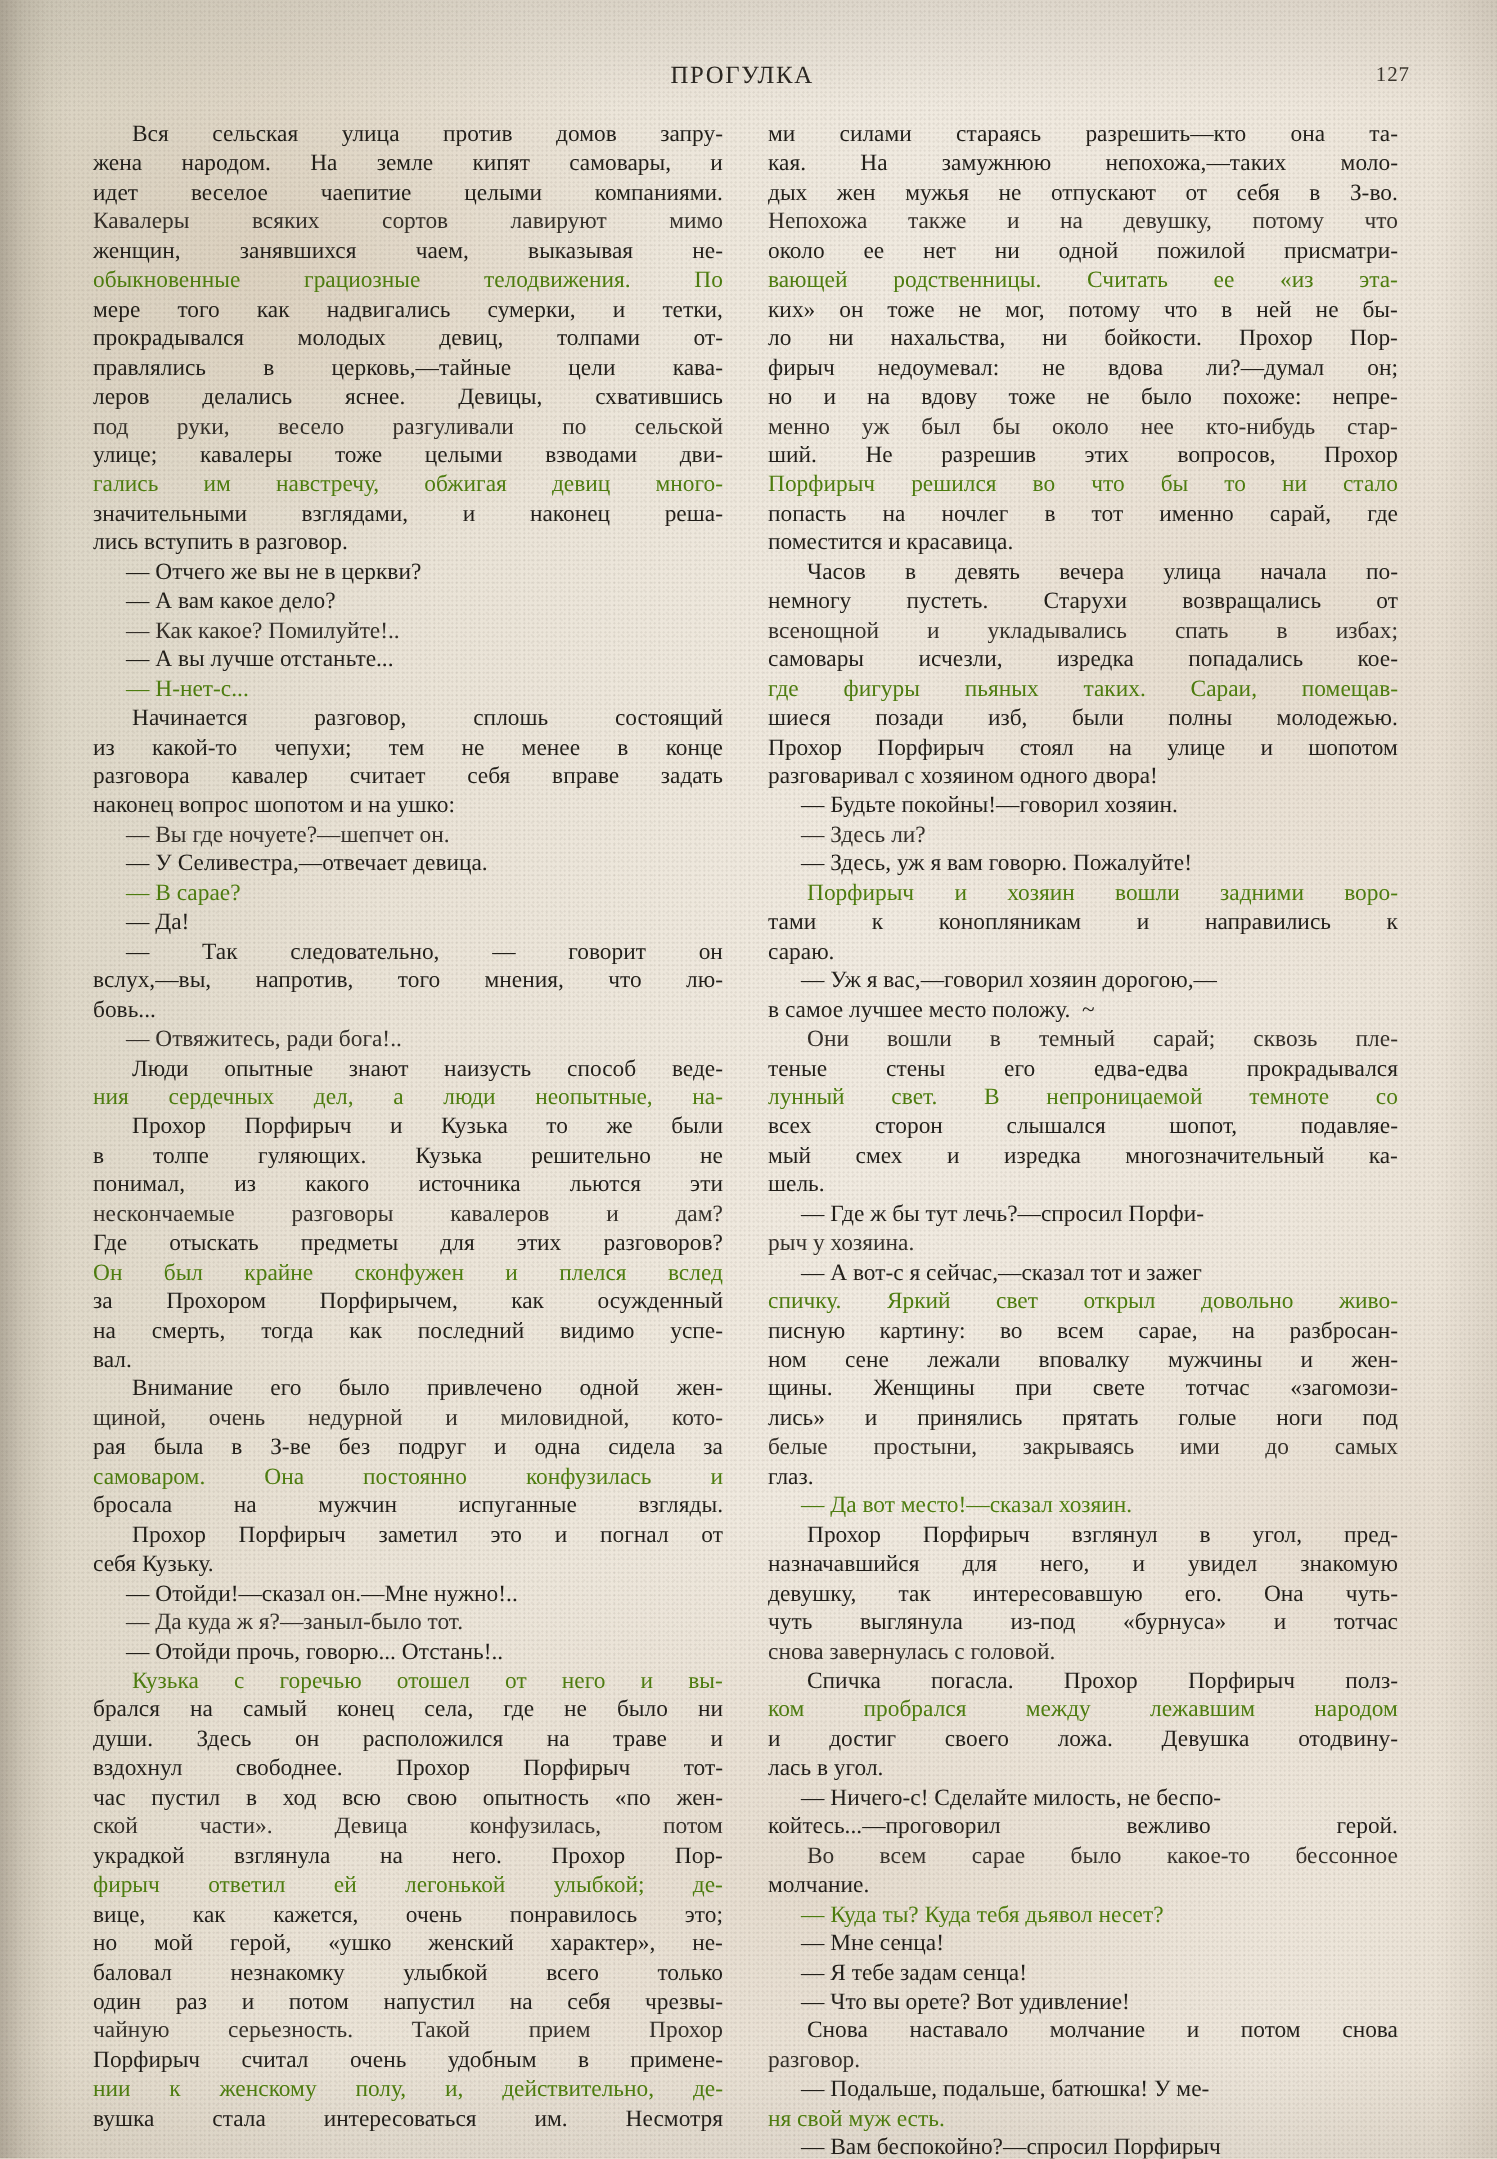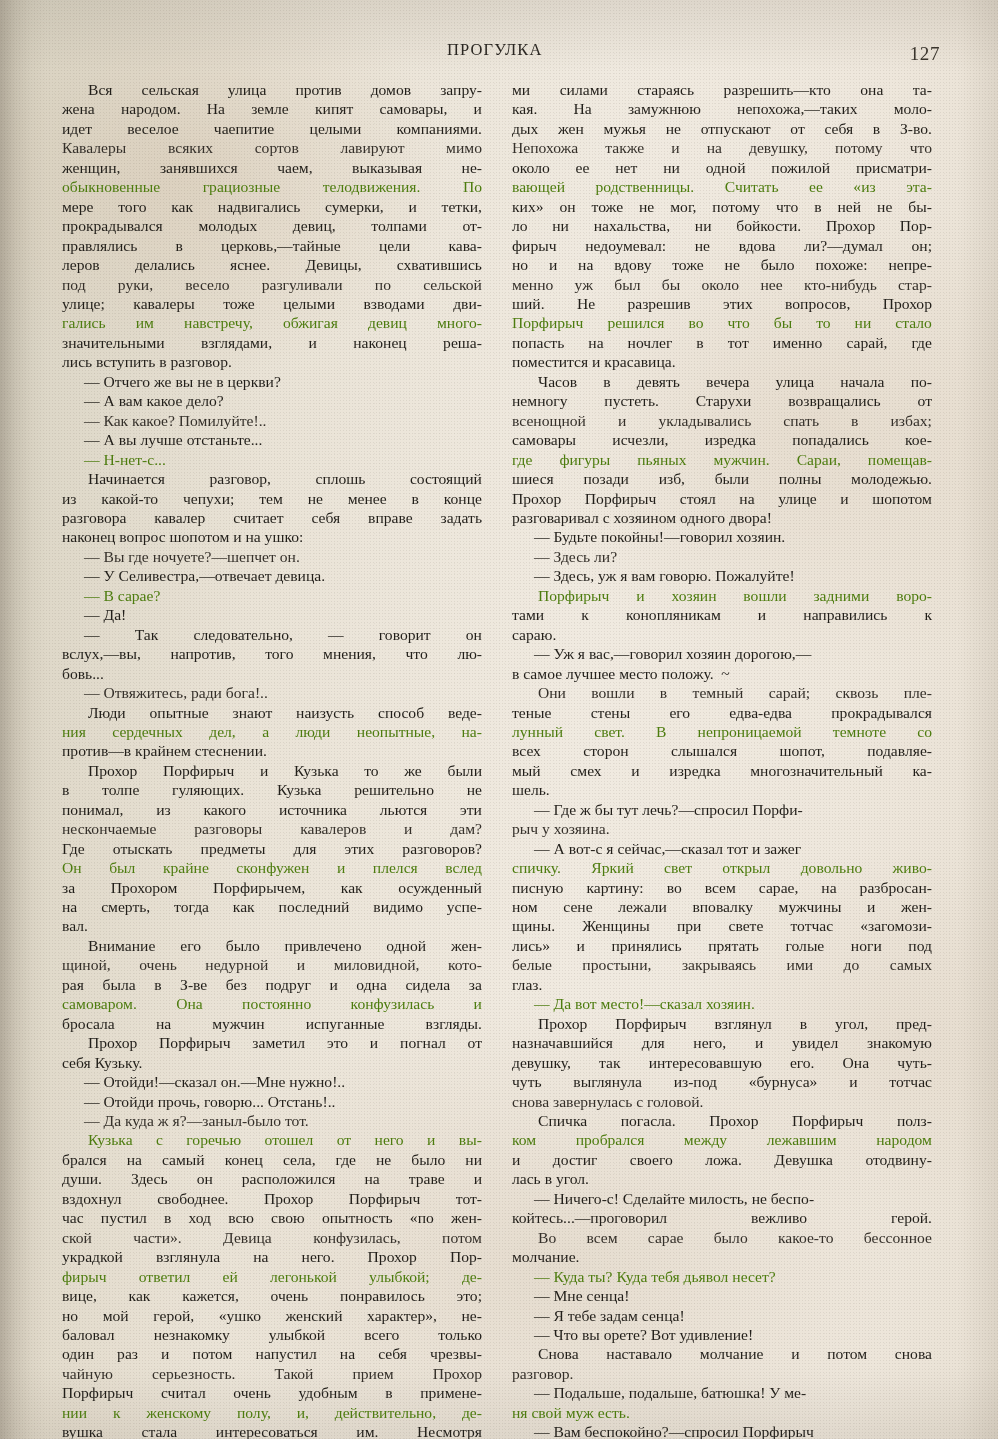"127" .runhead-folio { font-size: 19px -> 14px }
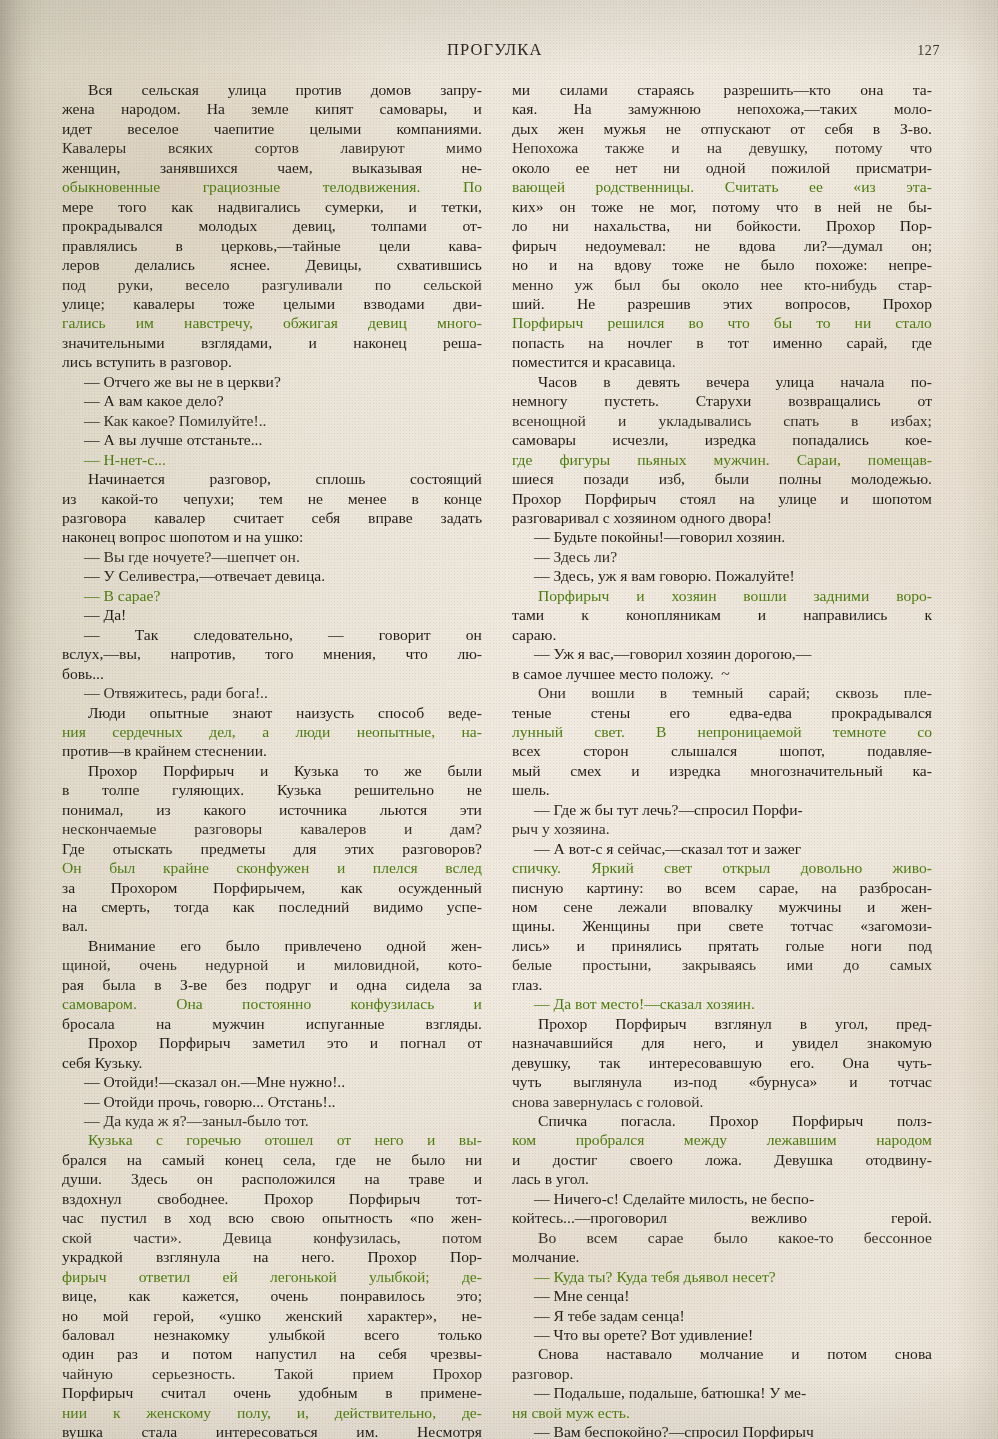"мужчин." span { text: мужчин -> таких }
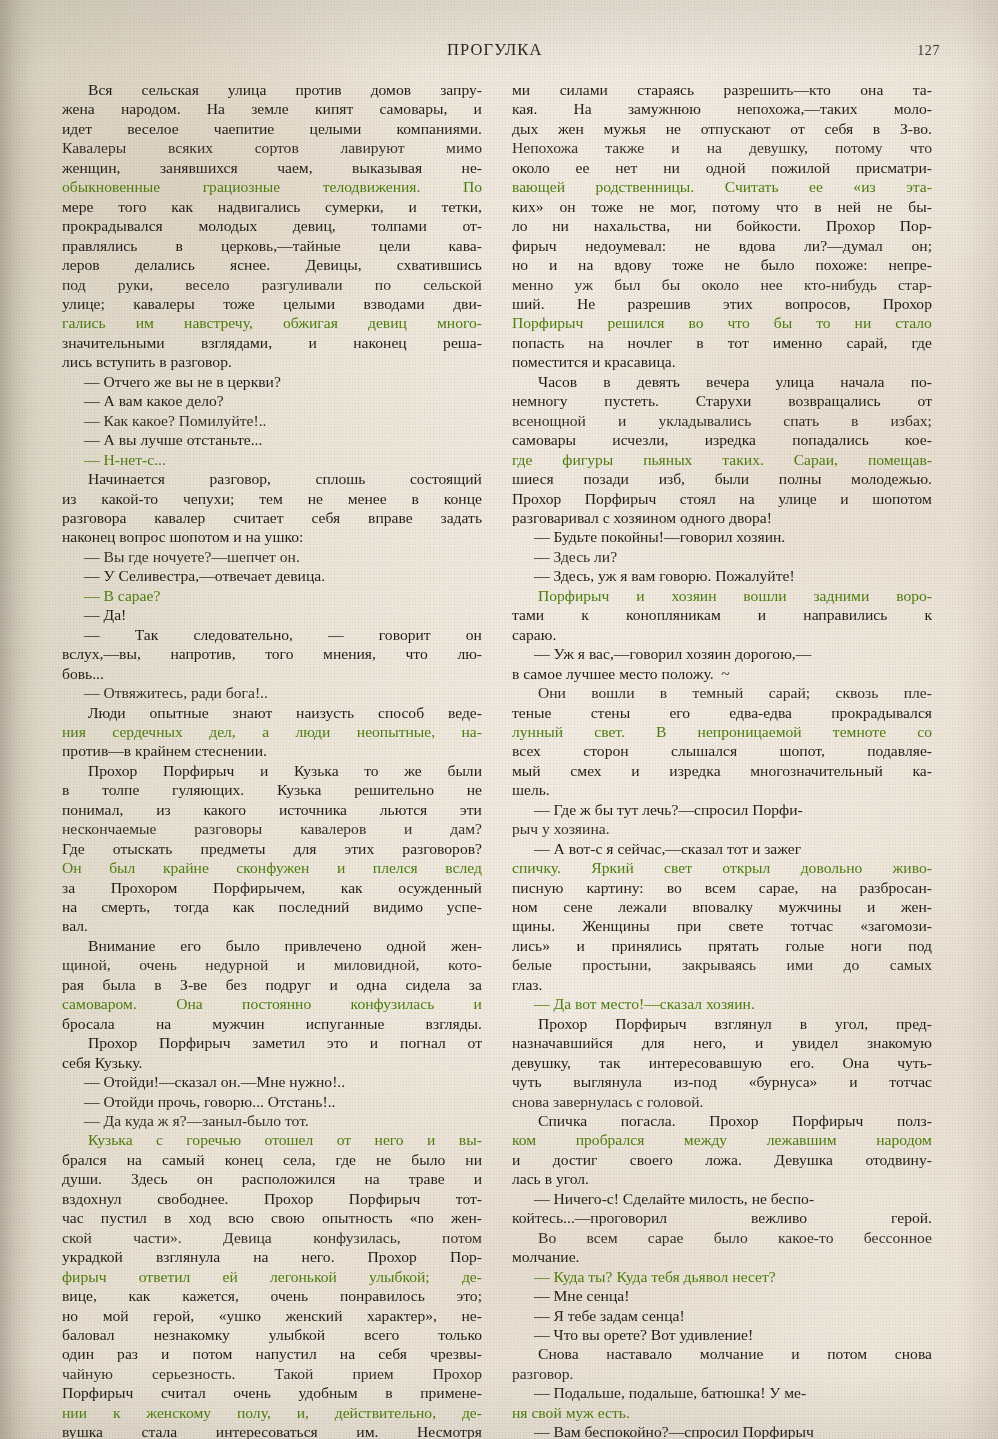"против—в крайнем стеснении." div.ln { html: <div>против—в крайнем стеснении.</div> -> none }
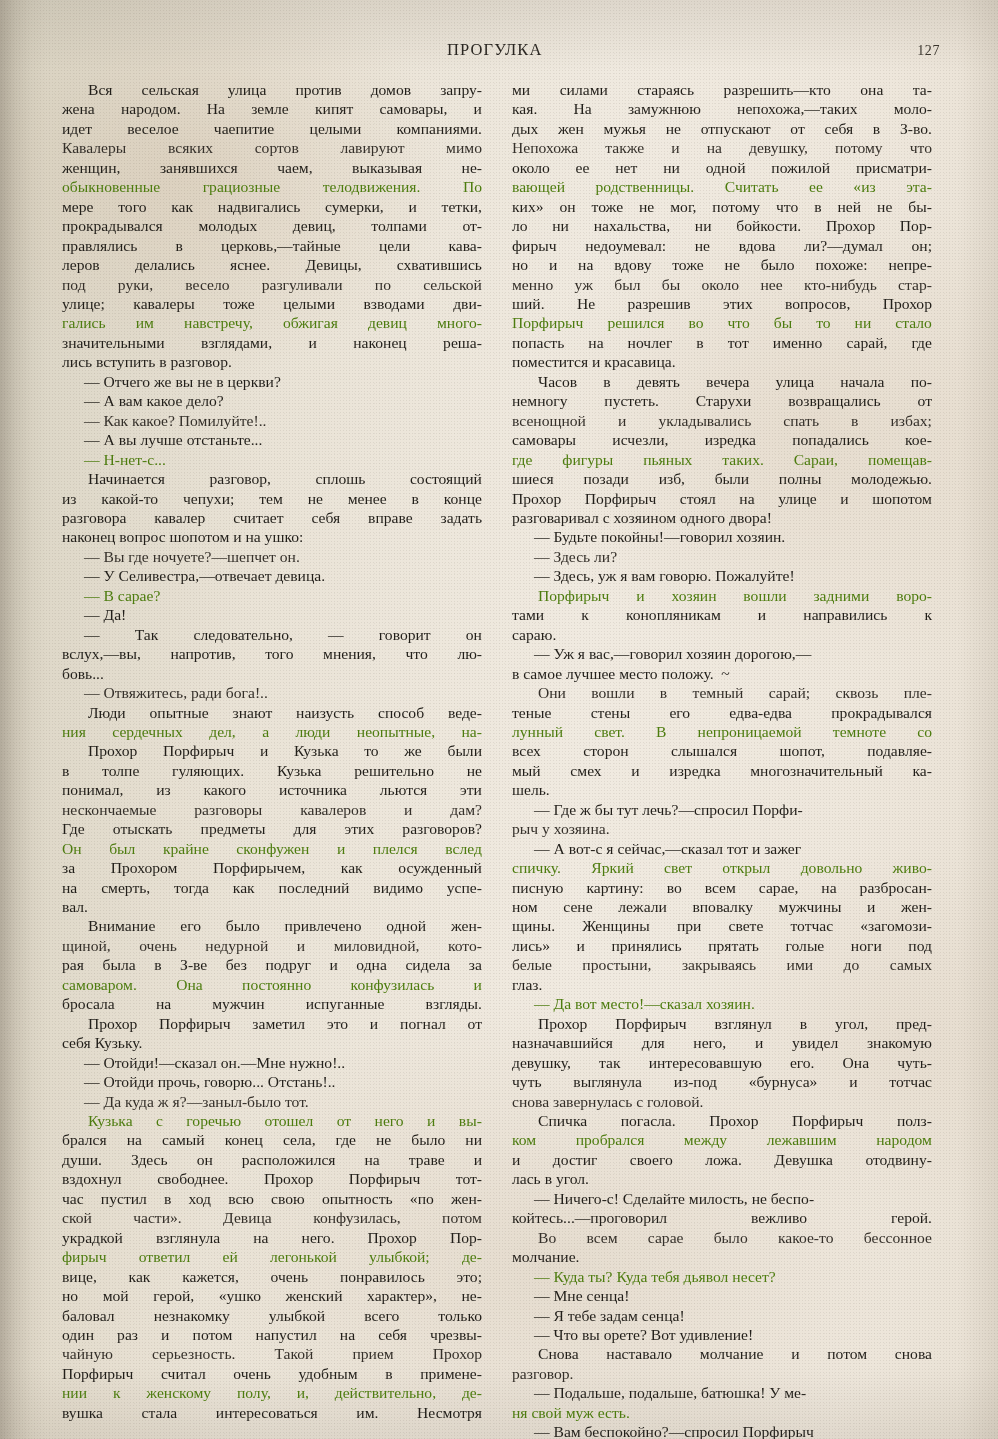"— Отойди прочь, говорю... Отстань!.." div.ln { order: before "— Да куда ж я?—заныл-было" -> after "— Да куда ж я?—заныл-было" }
